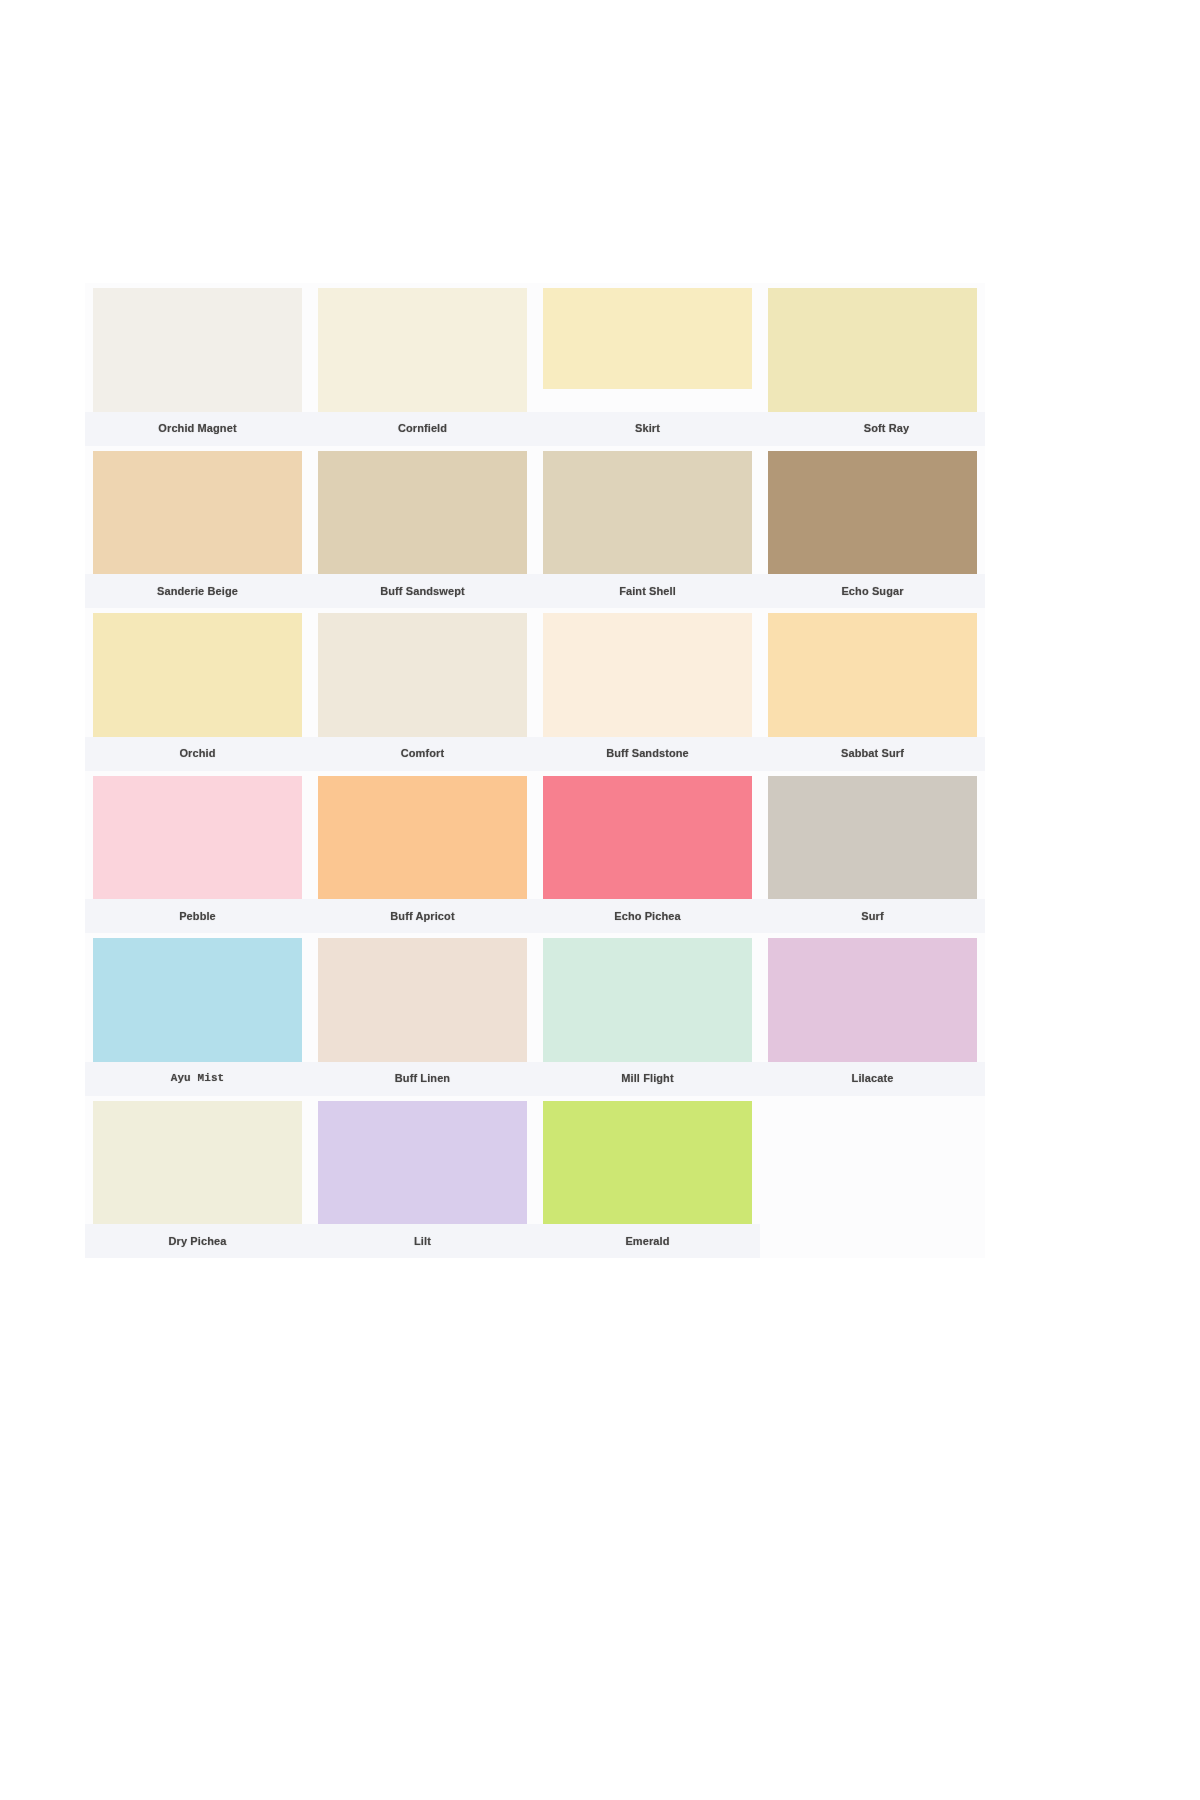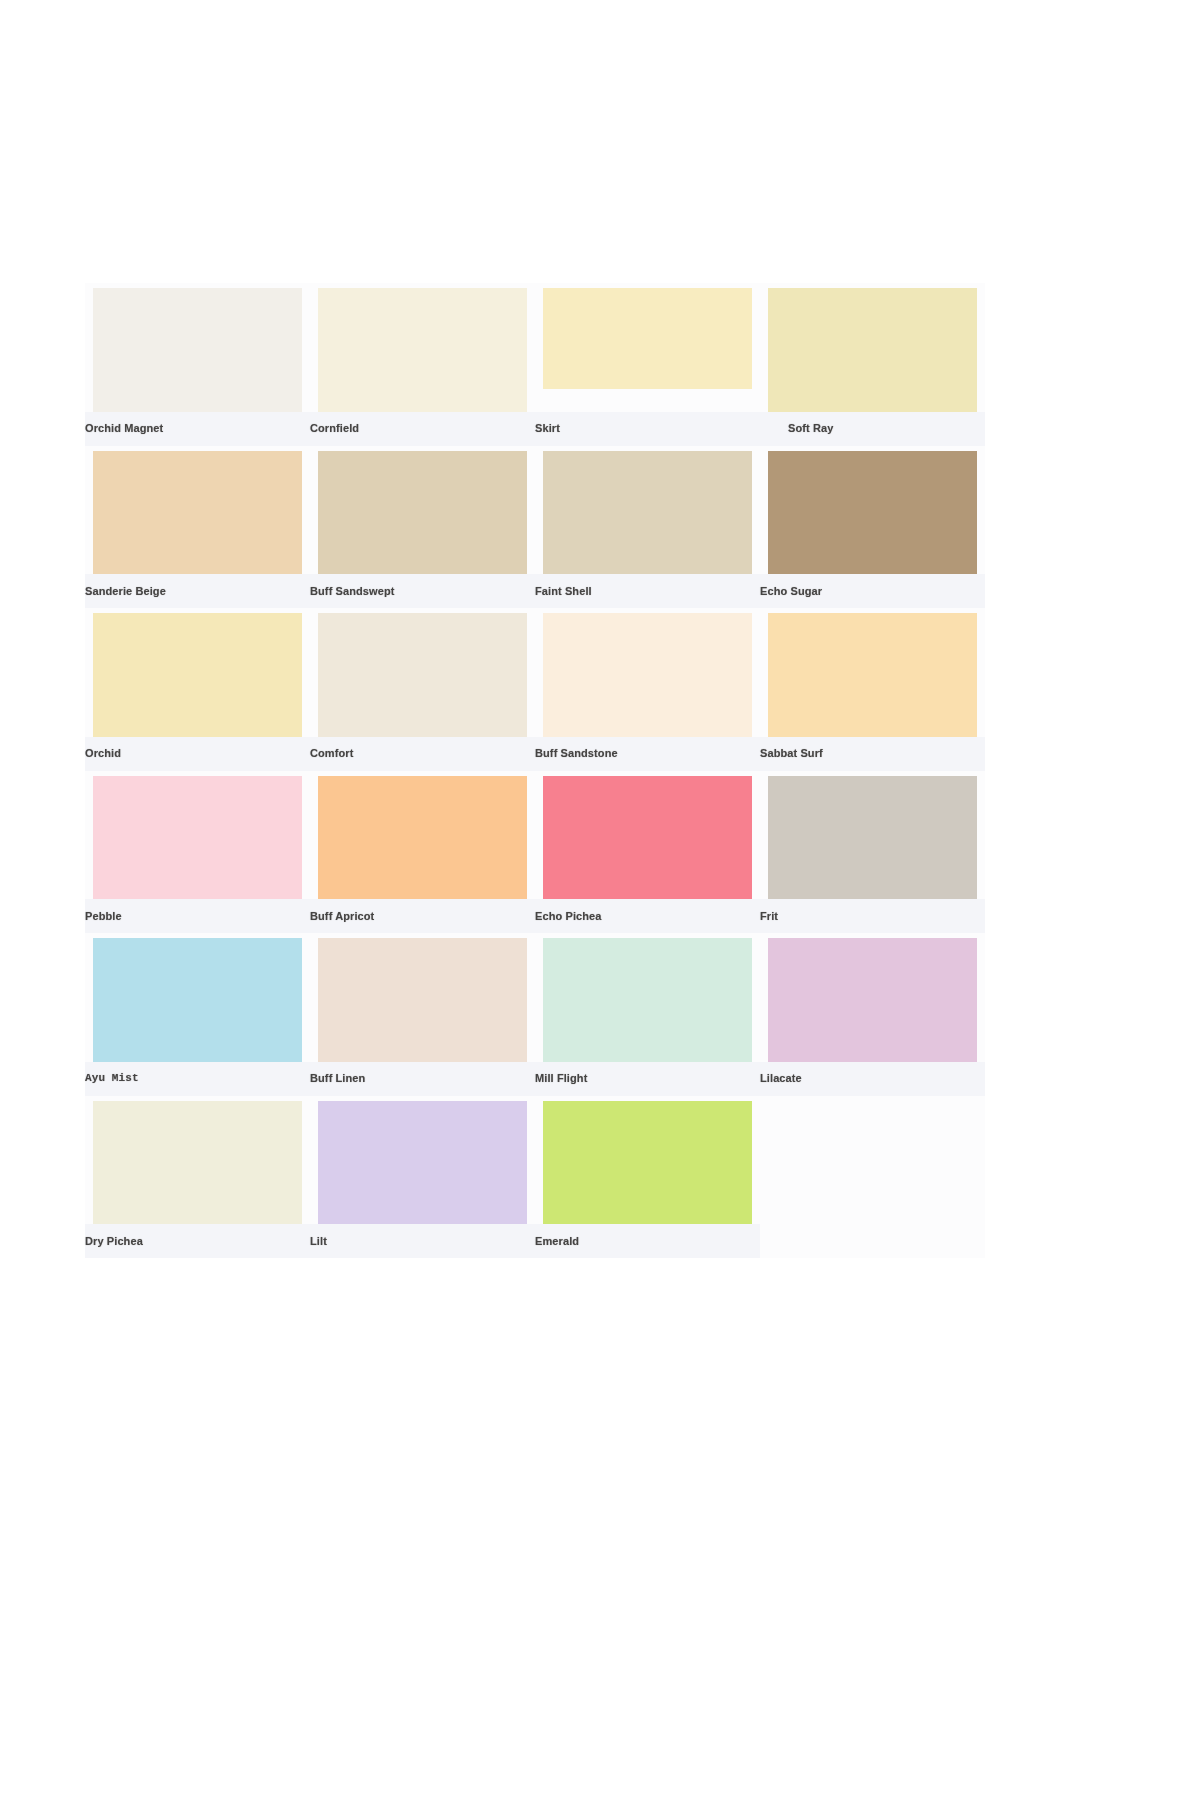"Orchid Magnet" .swatch-label-band { justify-content: flex-start -> center }
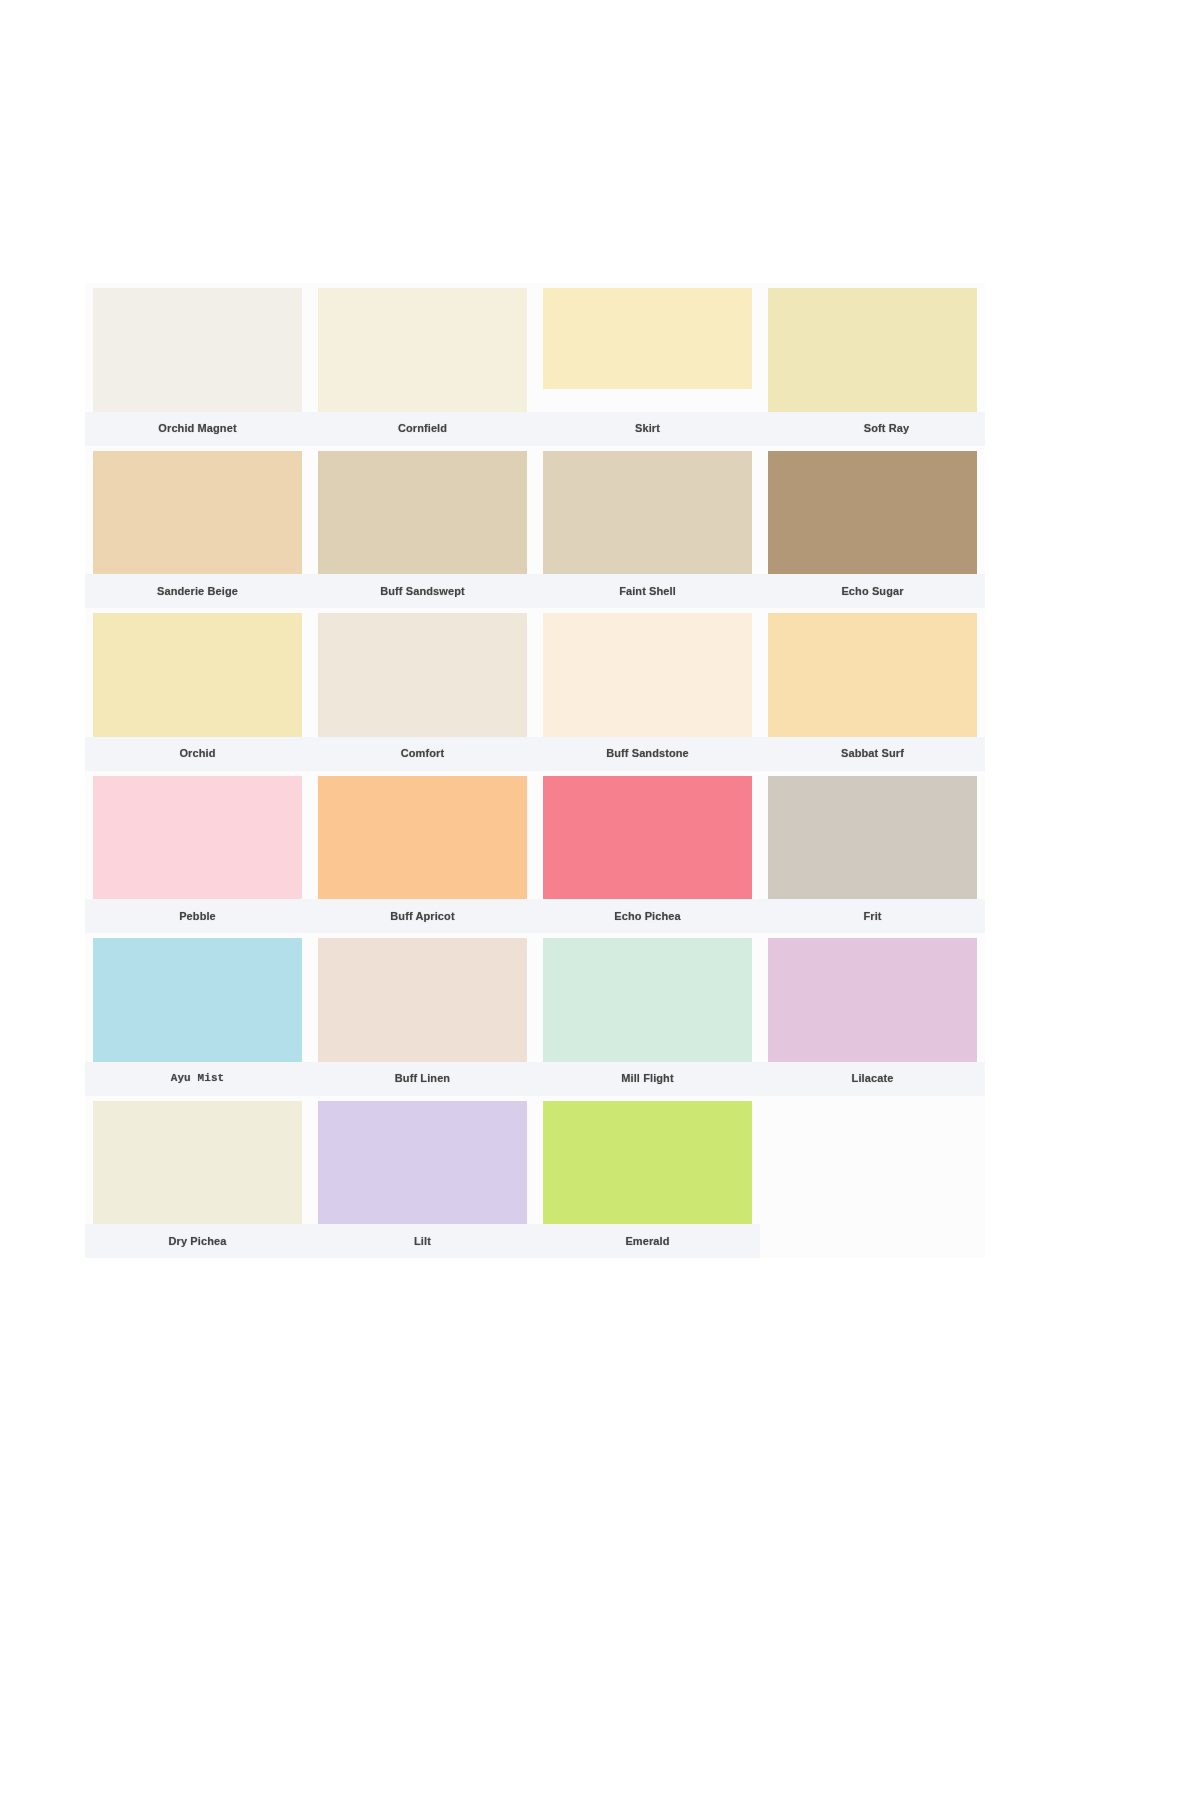"Frit" span.swatch-label { text: Frit -> Surf }
